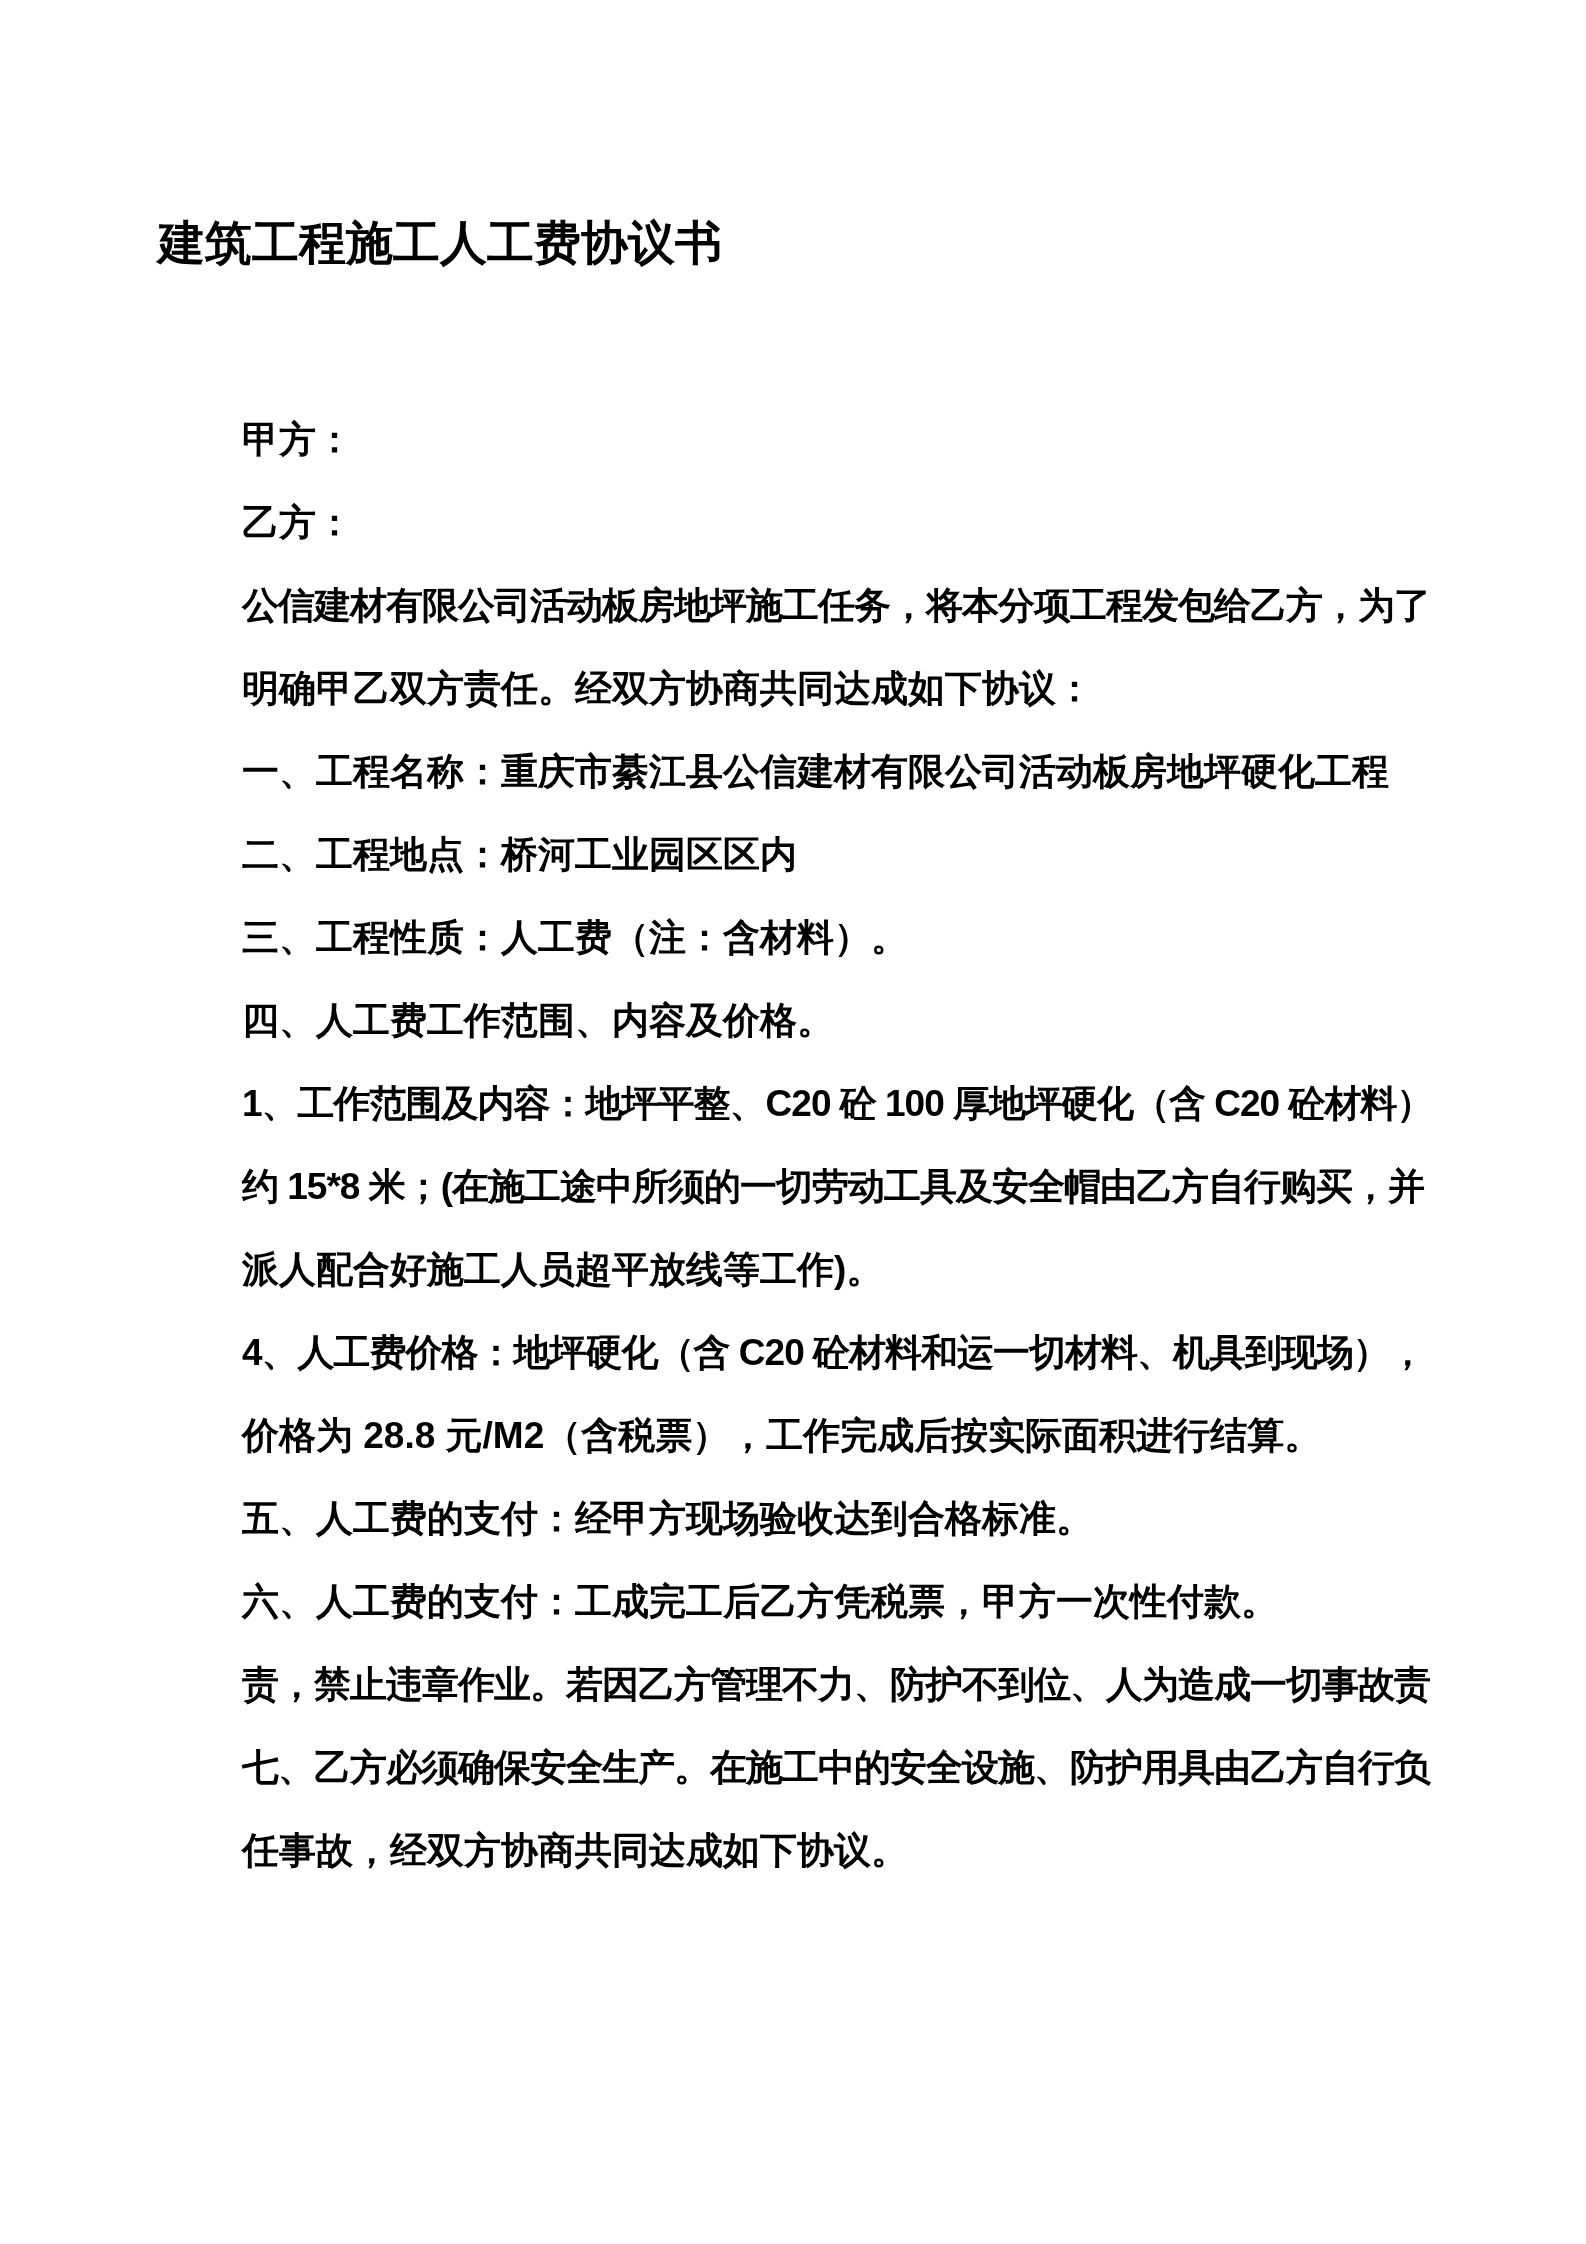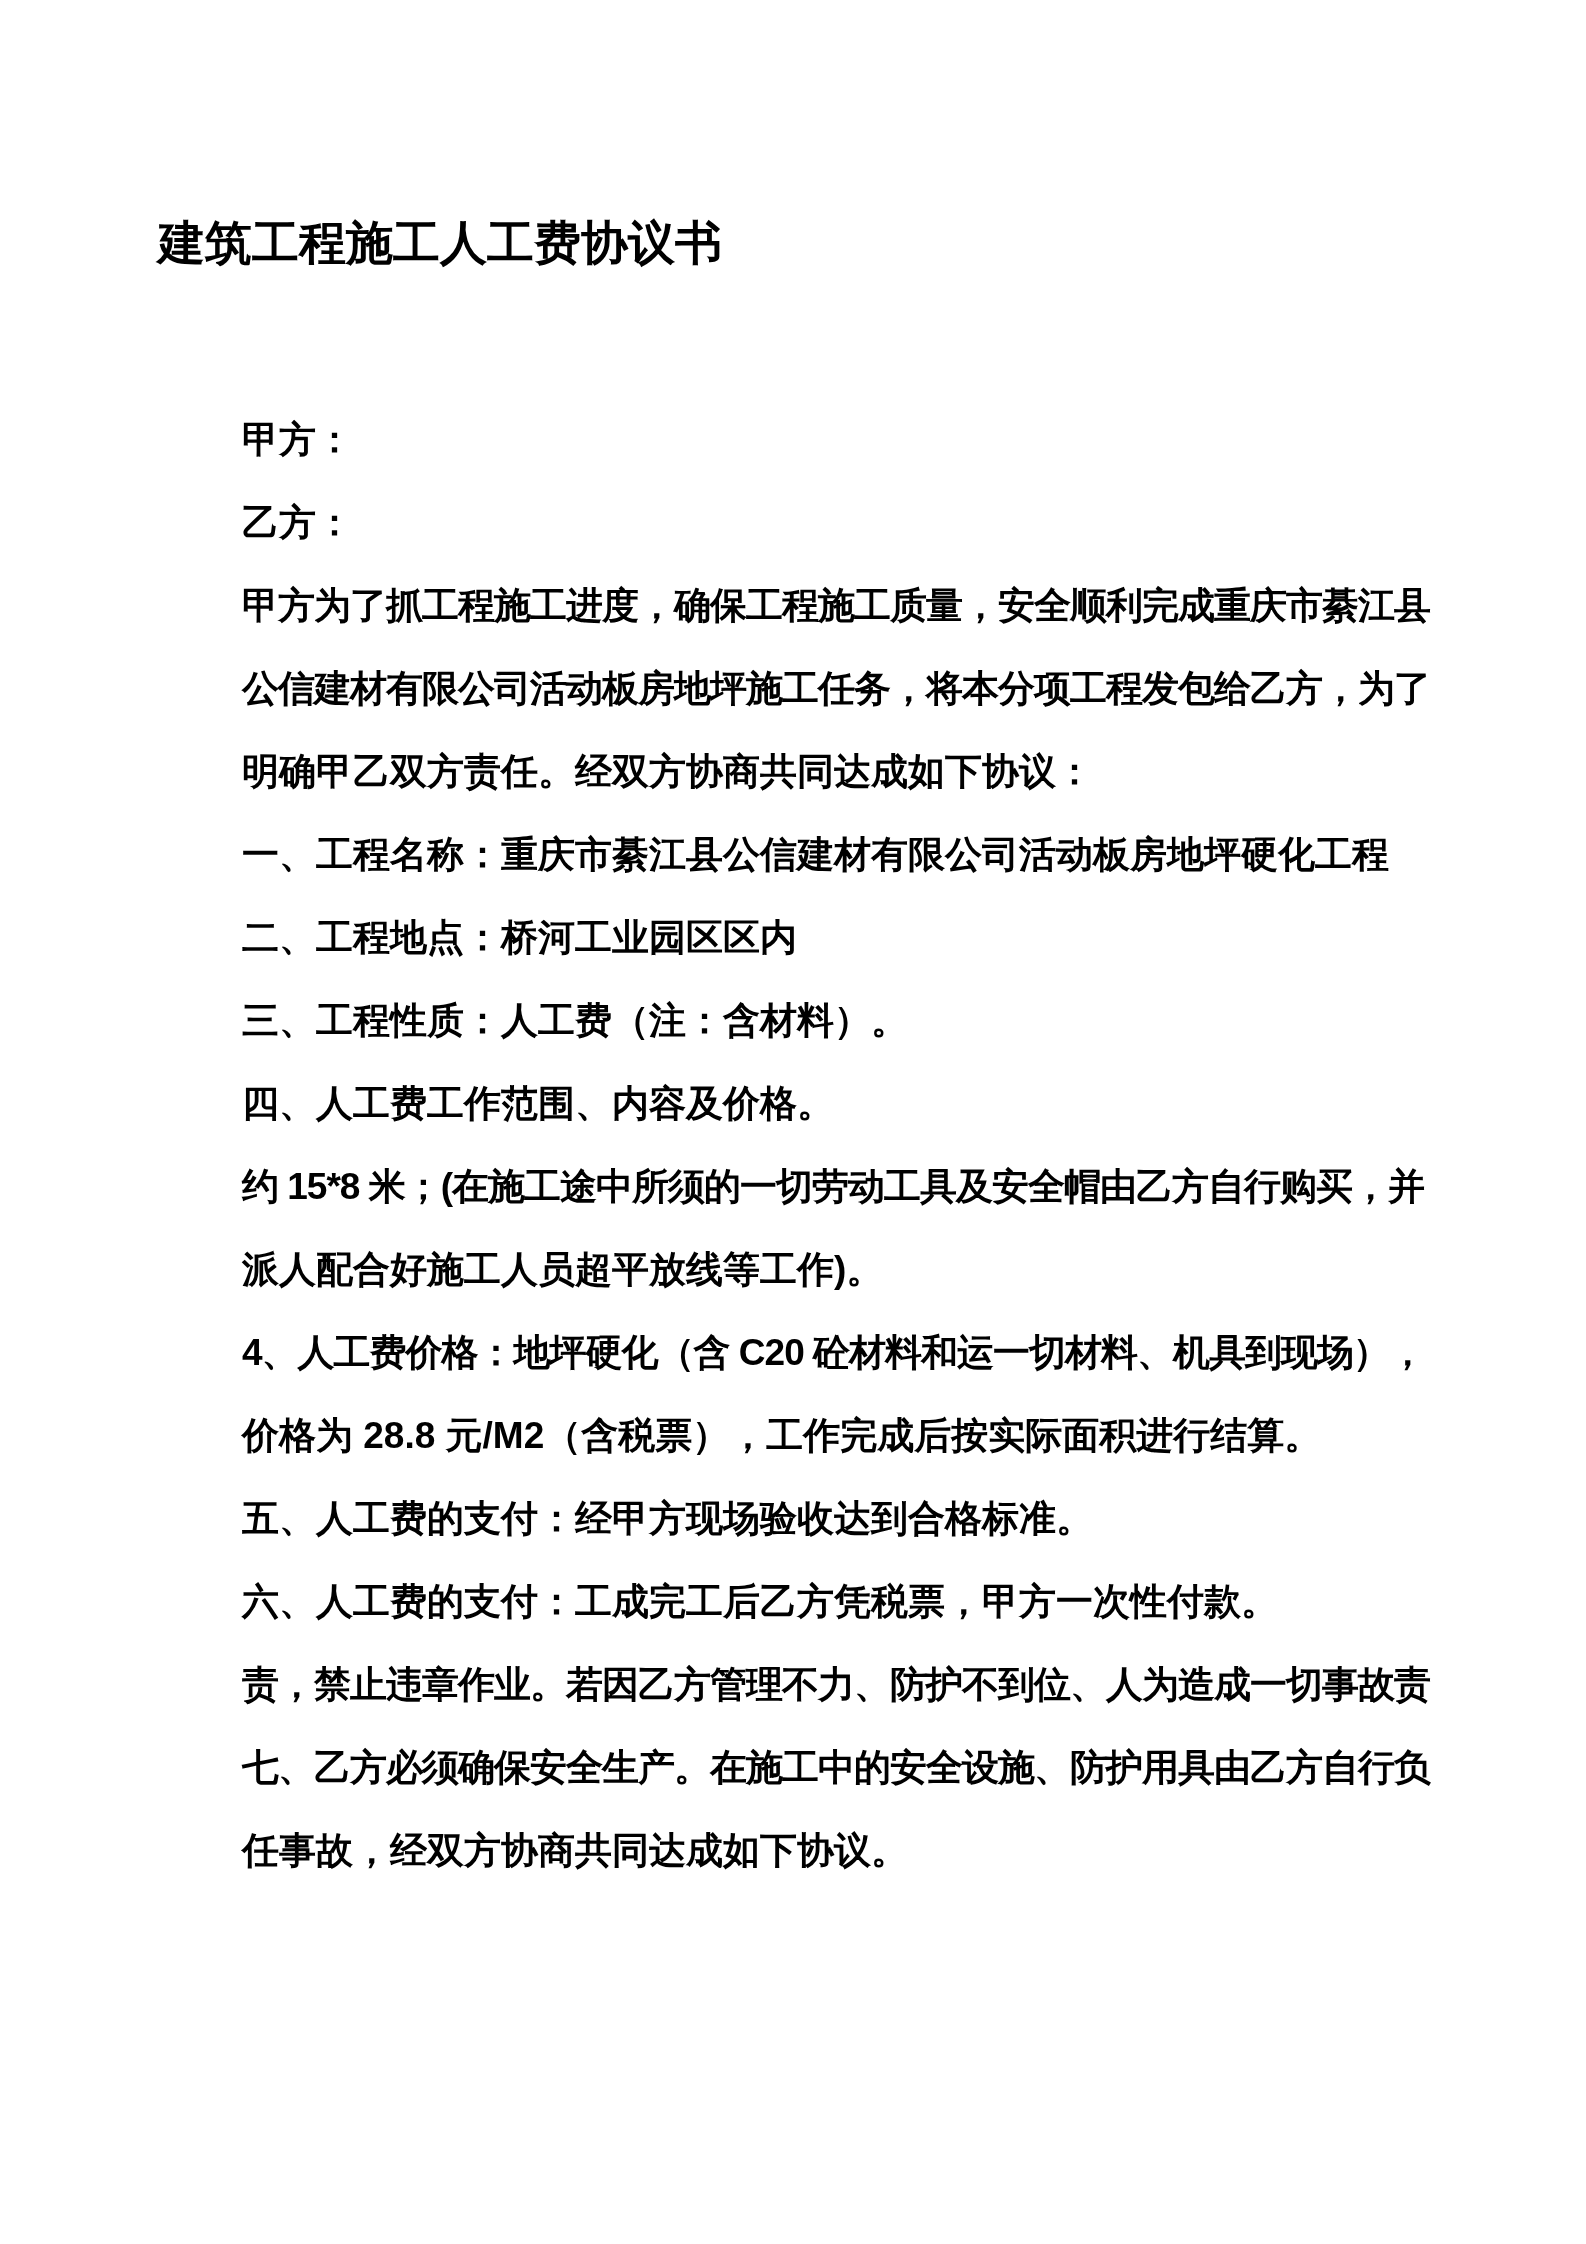"甲方为了抓工程施工进度，确保工程施工质量，安全顺利完成重庆市綦江县" div.line { html: <div>甲方为了抓工程施工进度，确保工程施工质量，安全顺利完成重庆市綦江县</div> -> none }
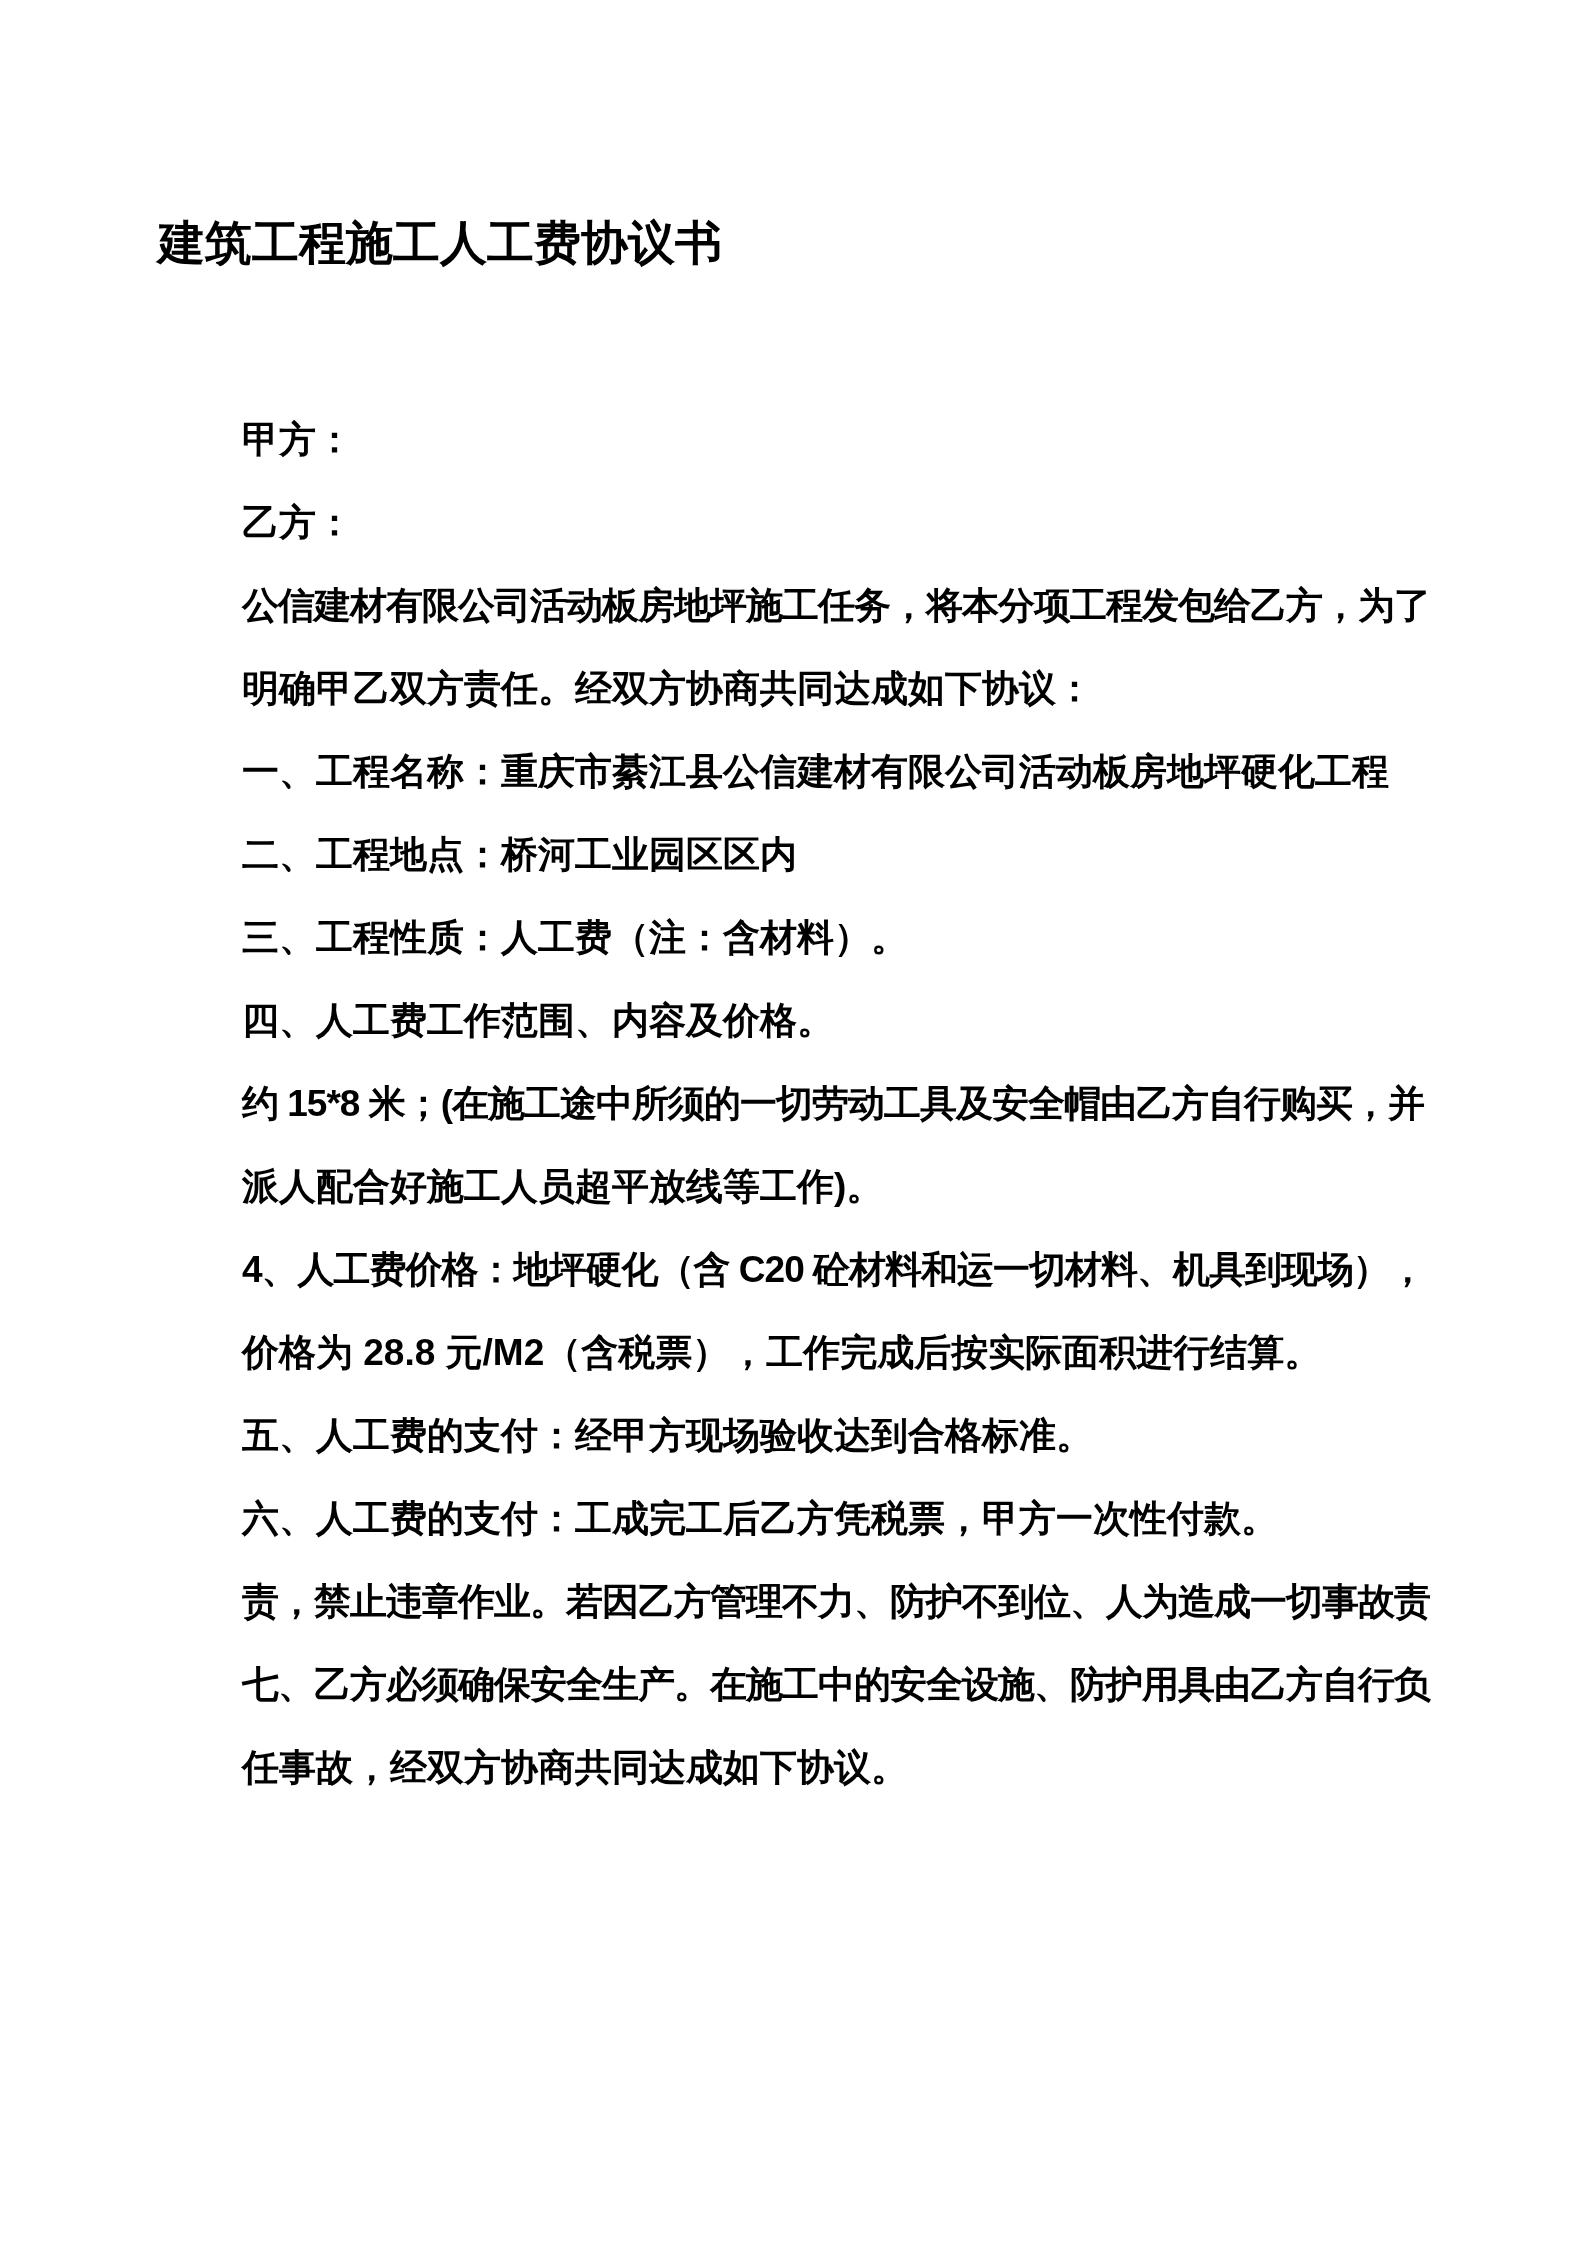"1、工作范围及内容：地坪平整、C20 砼 100 厚地坪硬化（含 C20" div.line { html: none -> <div>1、工作范围及内容：地坪平整、C20 砼 100 厚地坪硬化（含 C20 砼材料）</div> }
